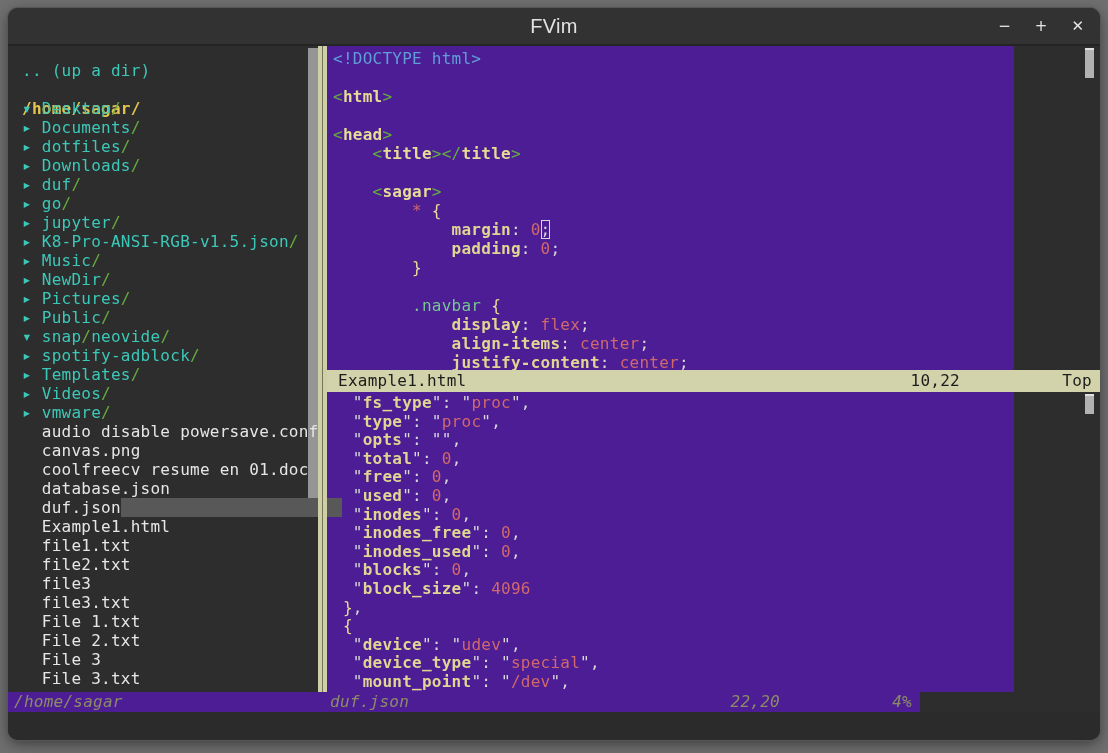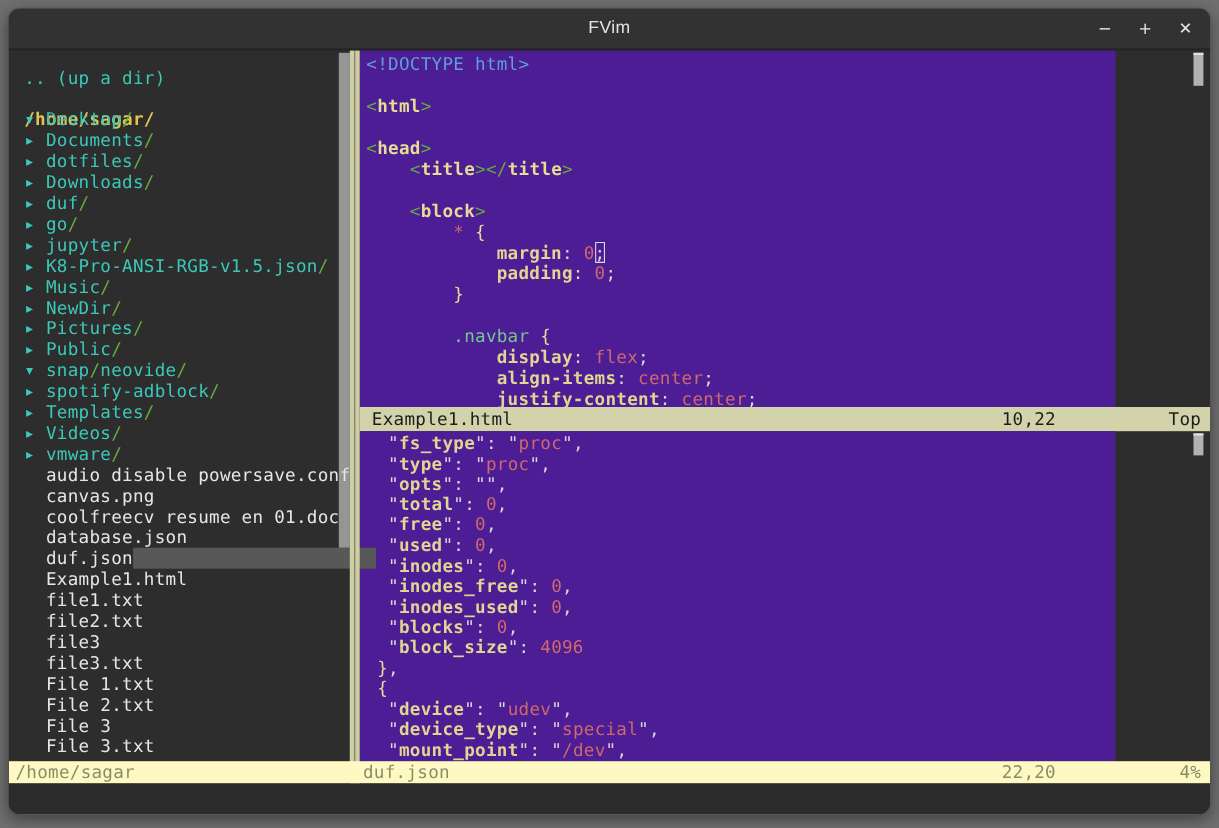"FVim" .title { font-size: 16px -> 20px }
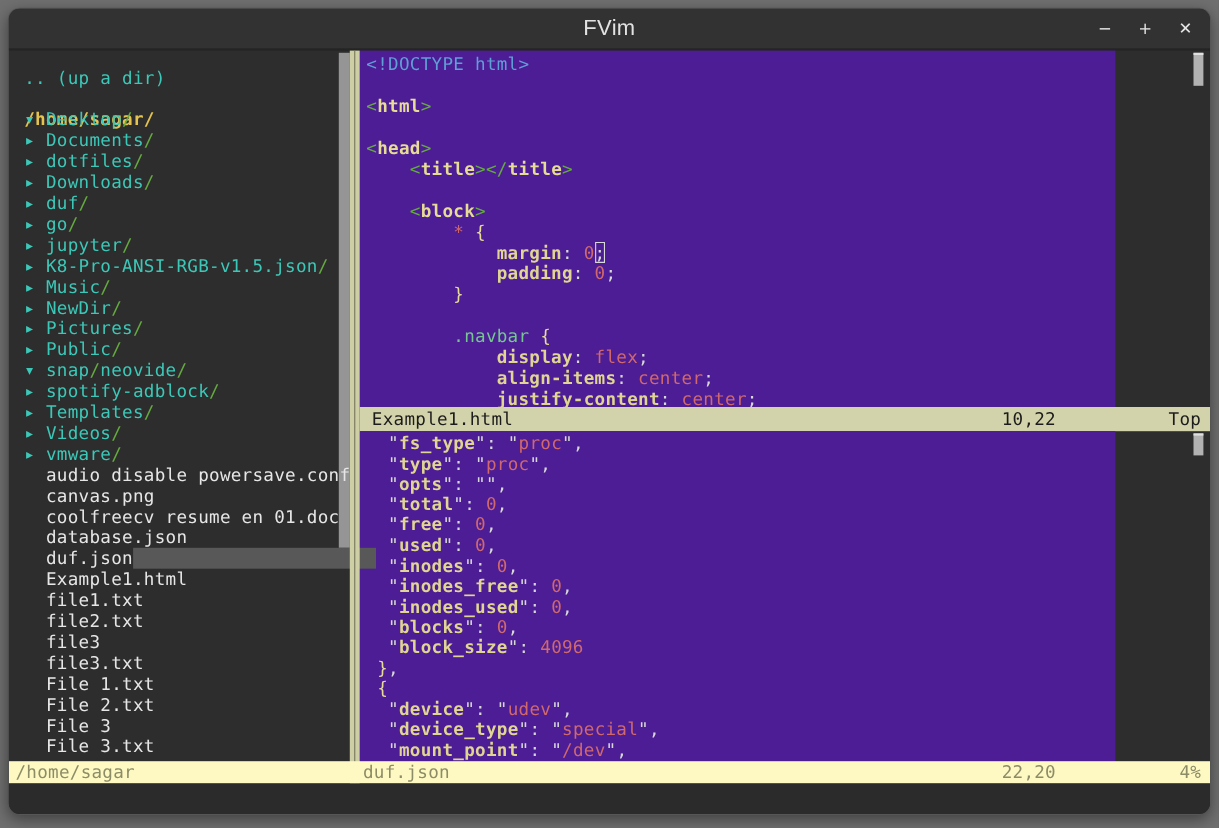"block" span.tk-tag { text: block -> sagar }
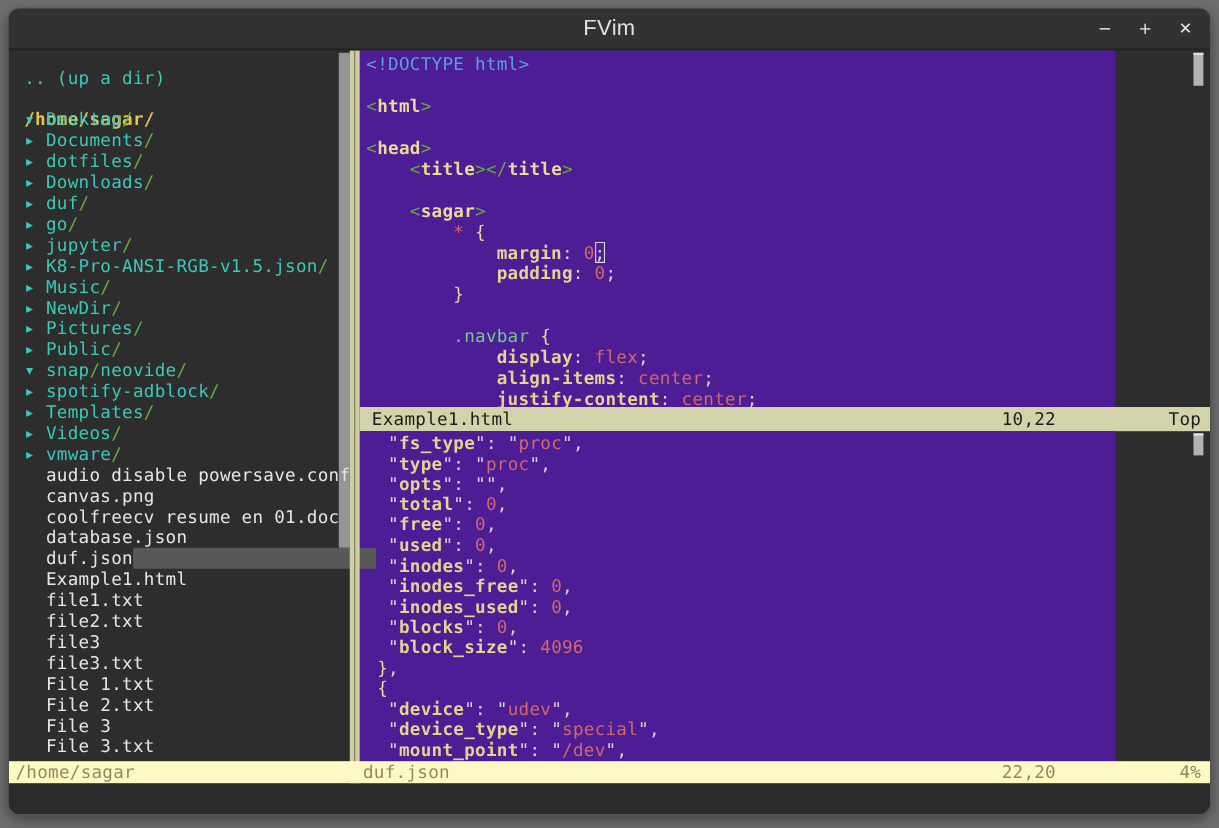"/home/sagar" .statusbar { background: #fef9c3 -> #4c1d95; font-style: none -> italic; width: 1092px -> 912px }
